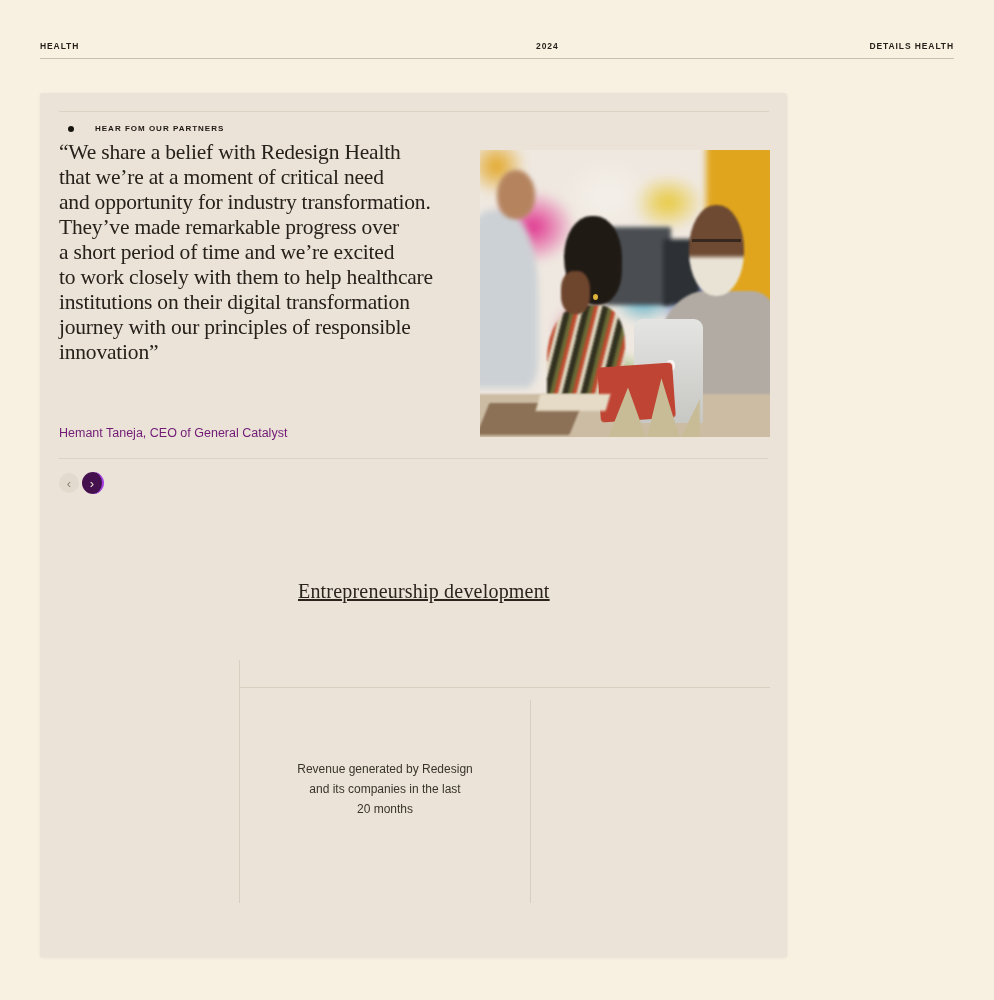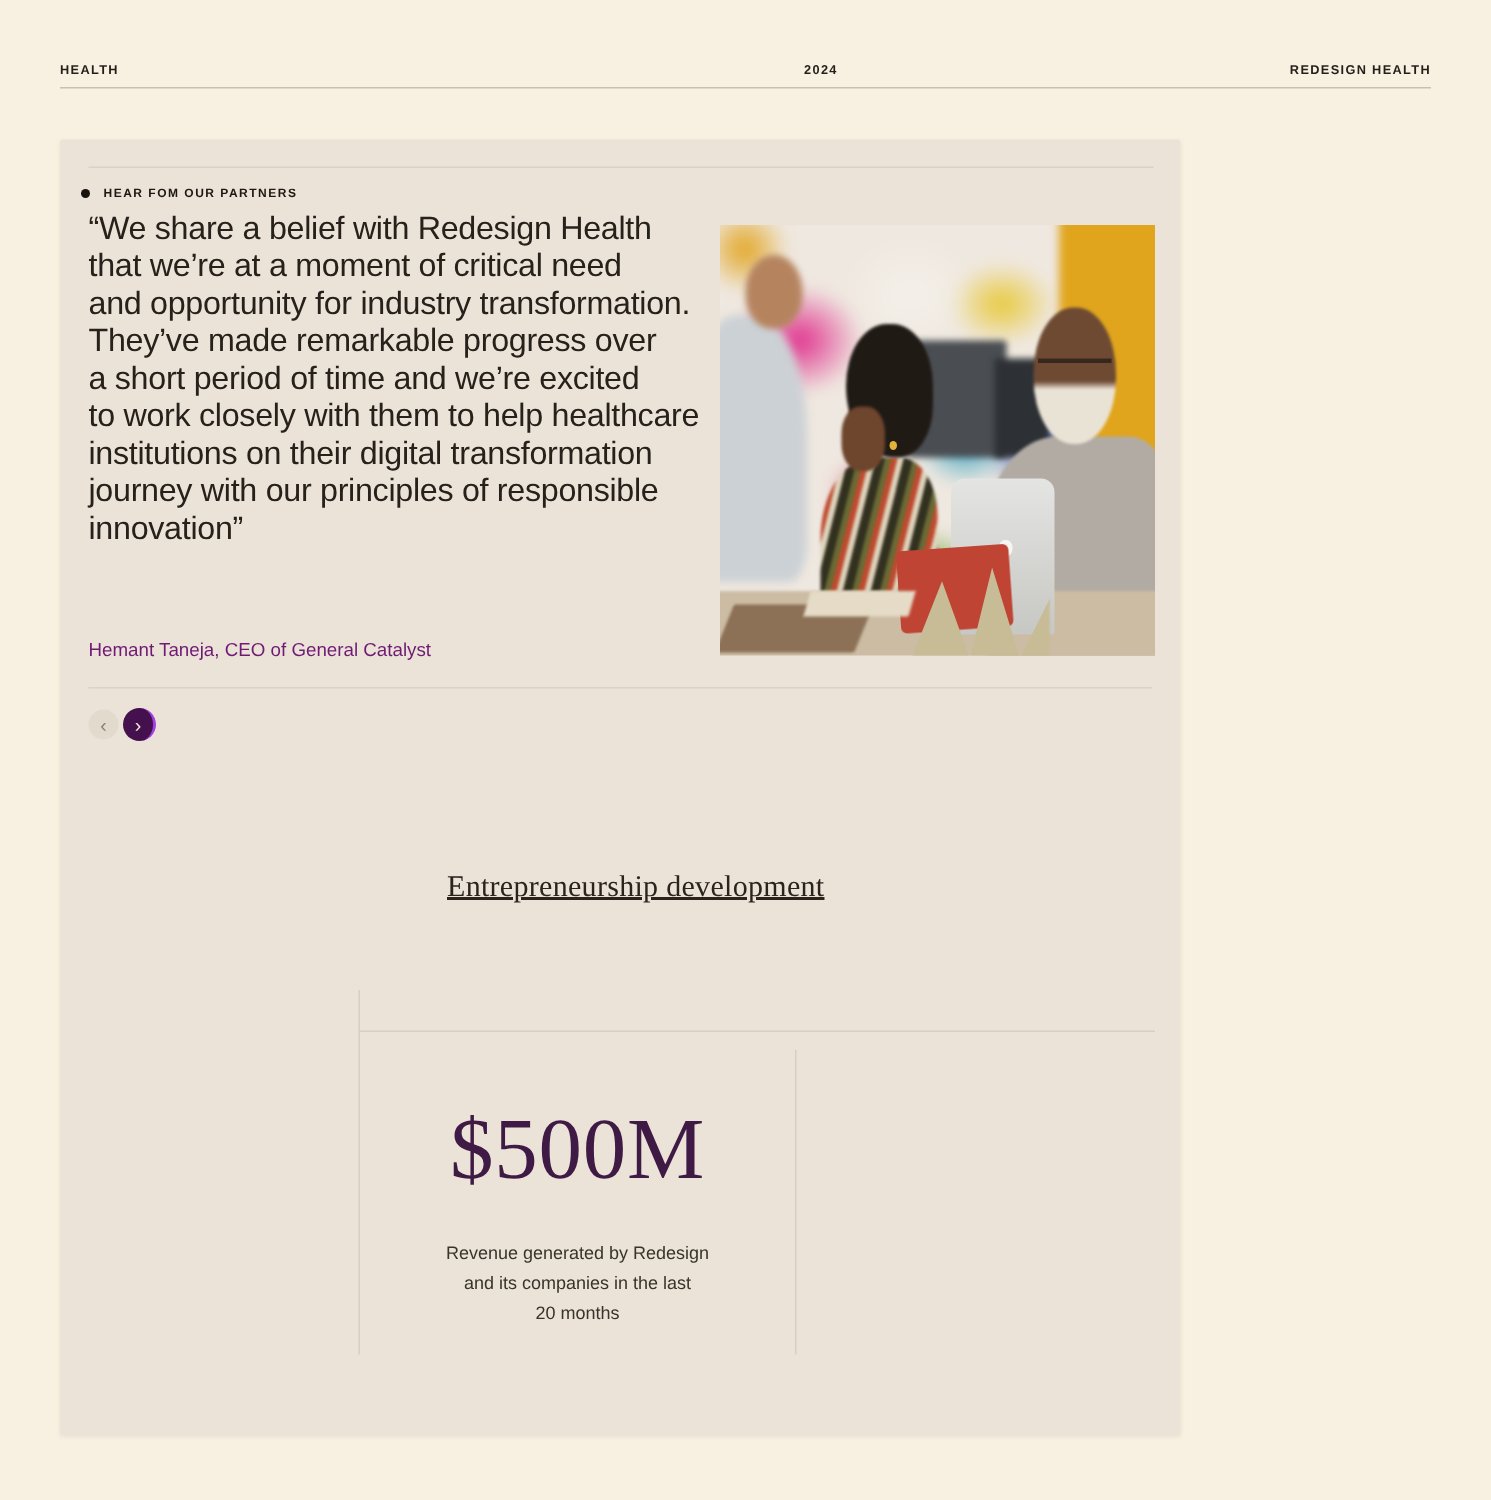"REDESIGN HEALTH" div.hdr-item { text: REDESIGN -> DETAILS }
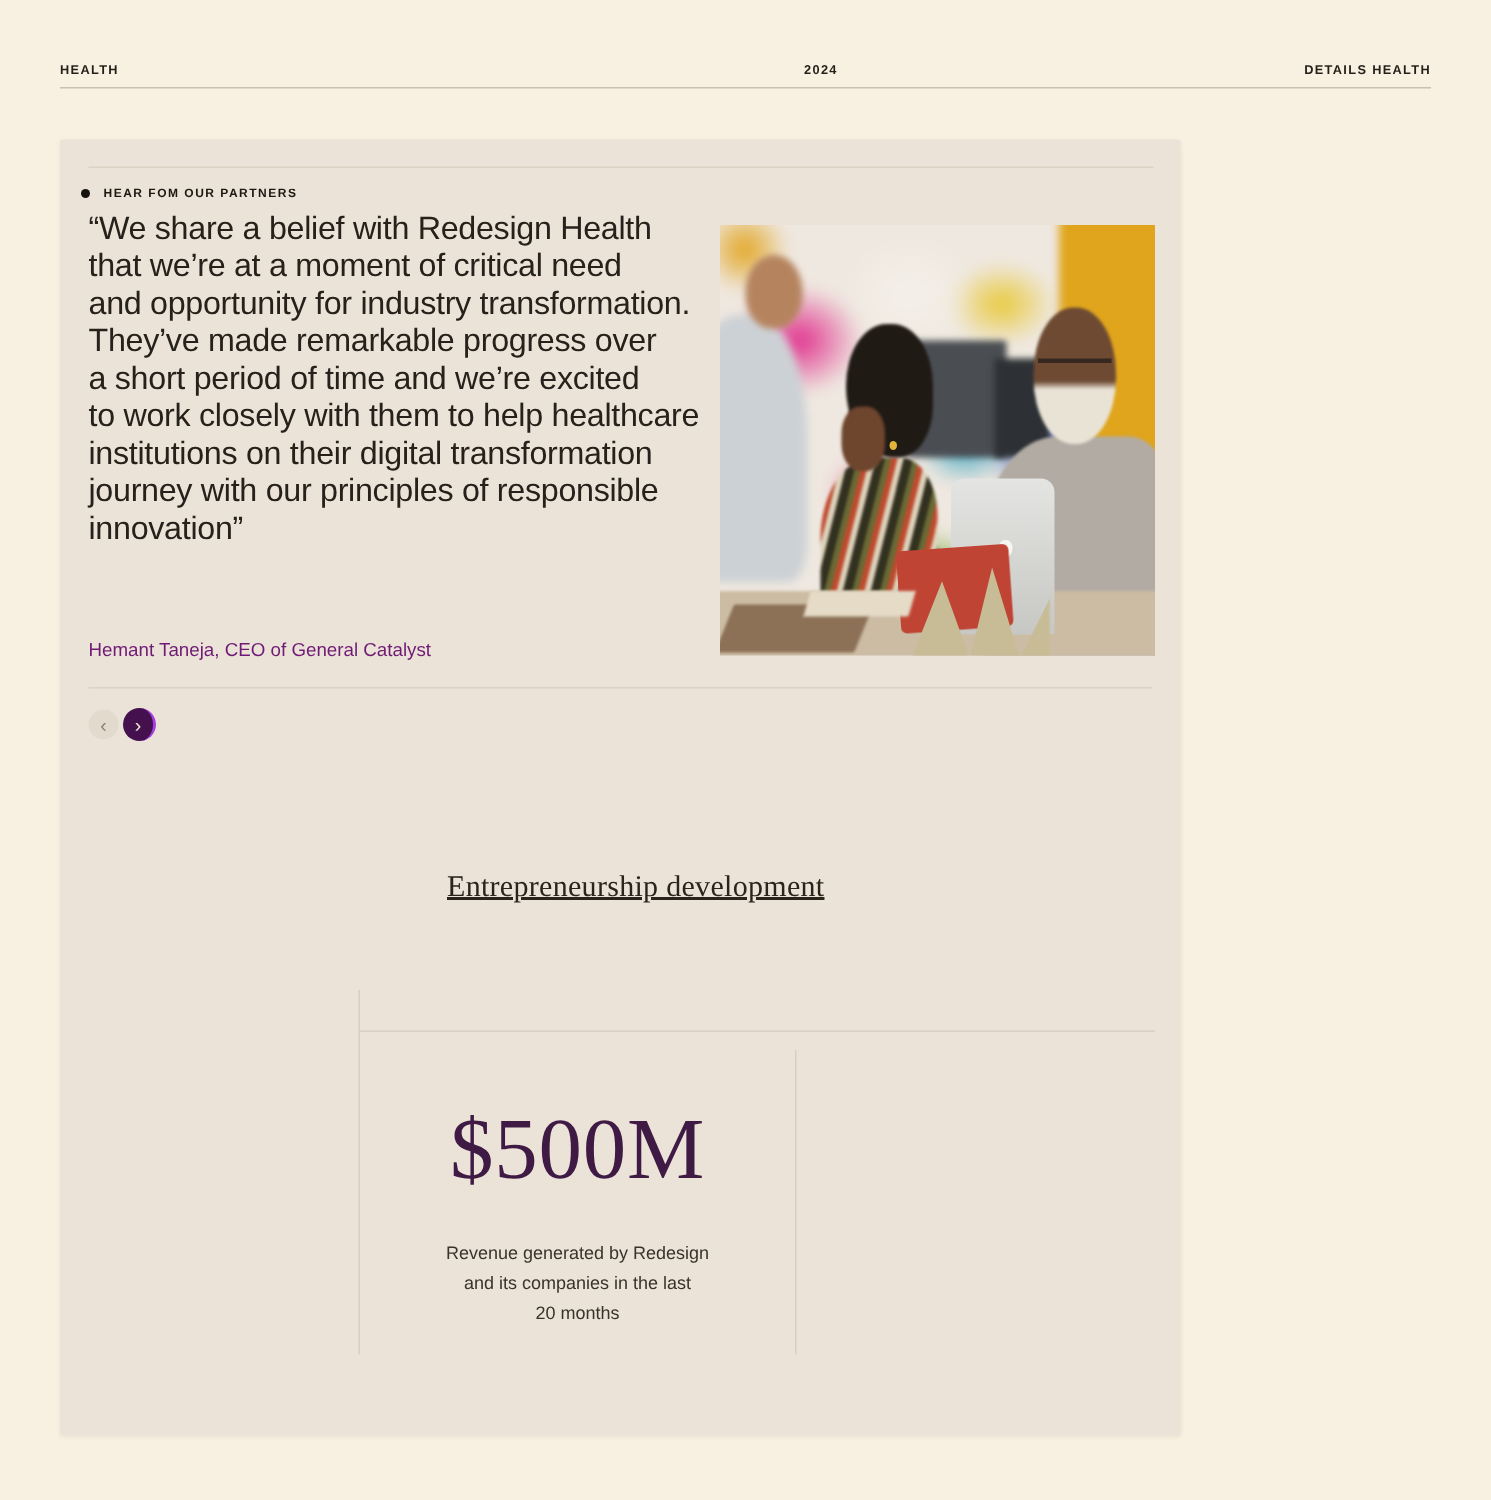"HEAR FOM OUR PARTNERS" .eyebrow { gap: 9px -> 21px; left: 14px -> 28px }
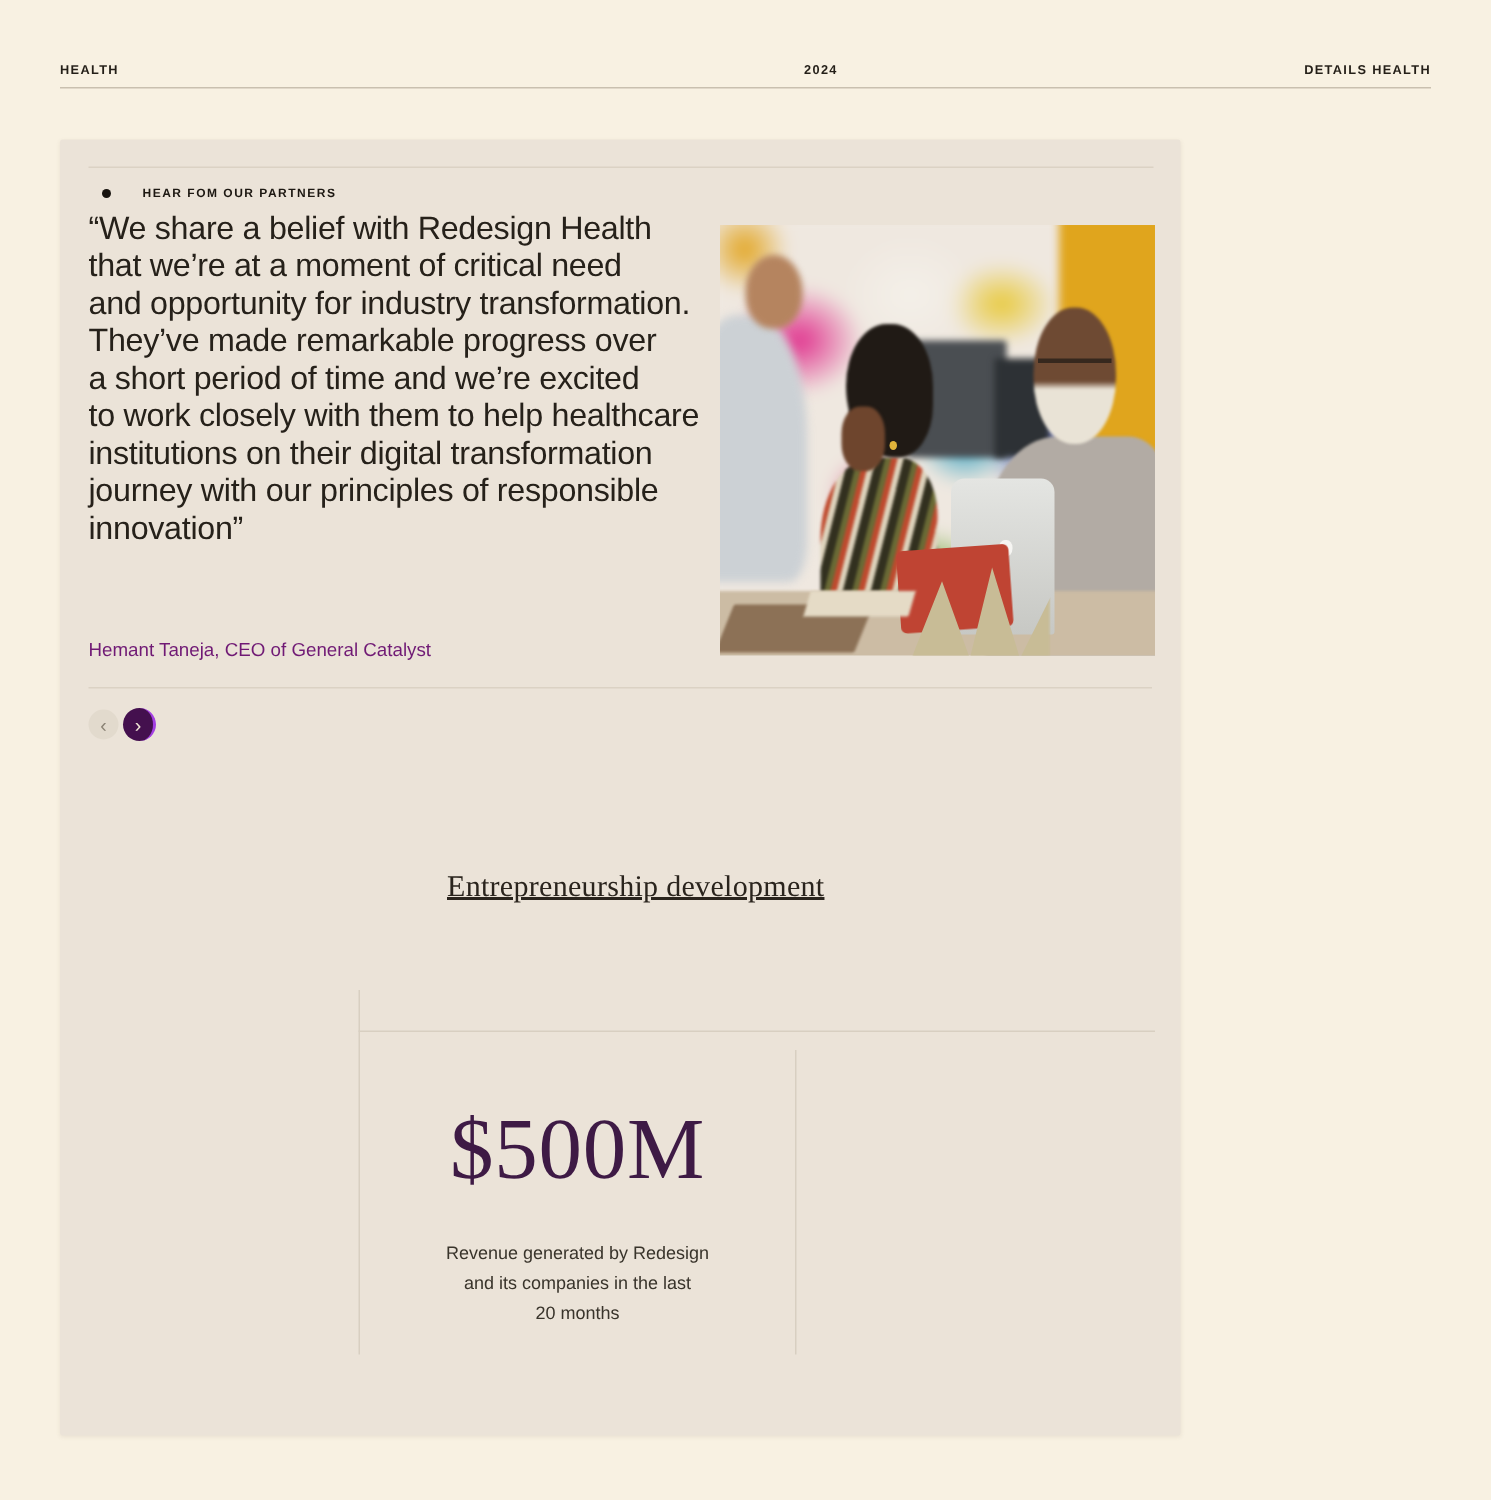"“We share a belief with" .quote { font-family: Liberation Sans, sans-serif -> Liberation Serif, serif }
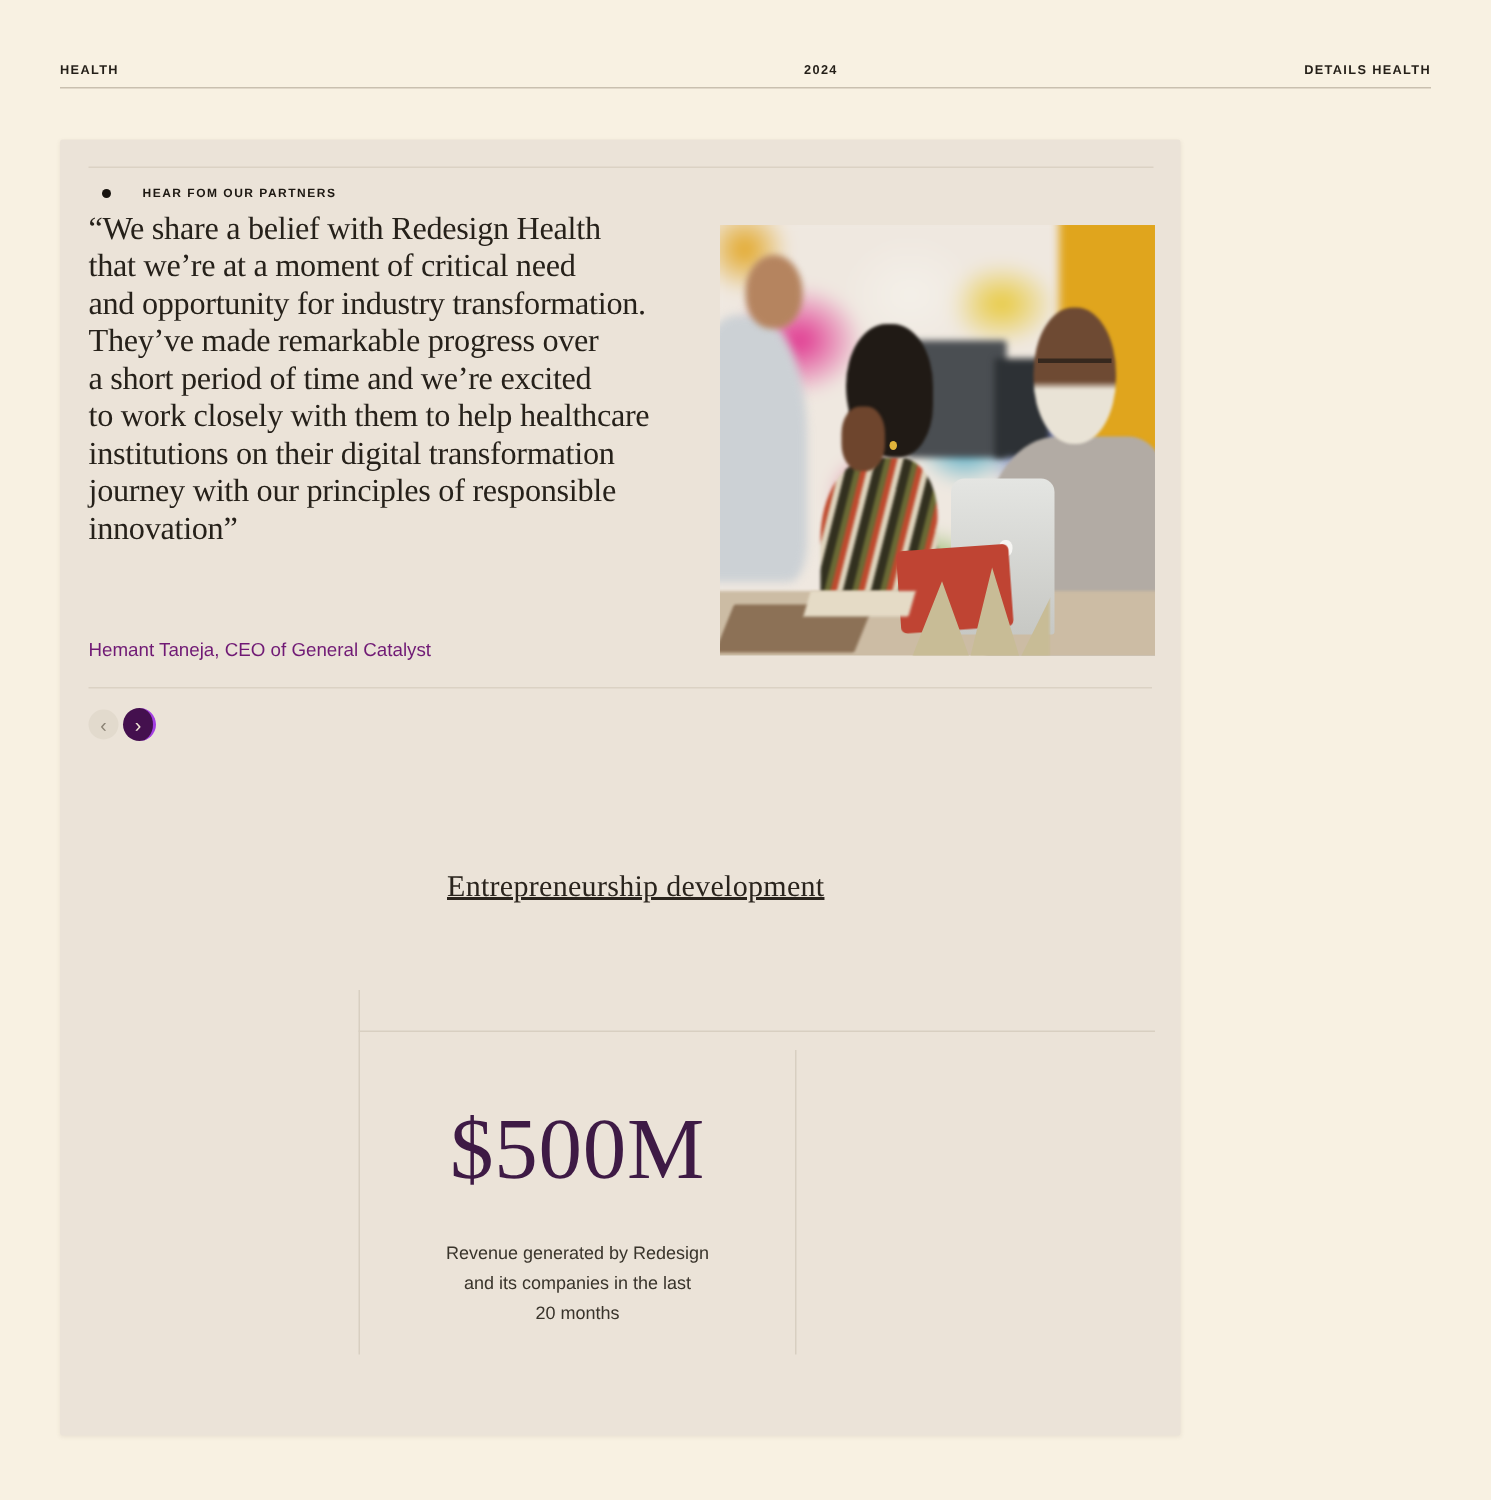"$500M" div.stat-value { html: <div>$500M</div> -> none }
